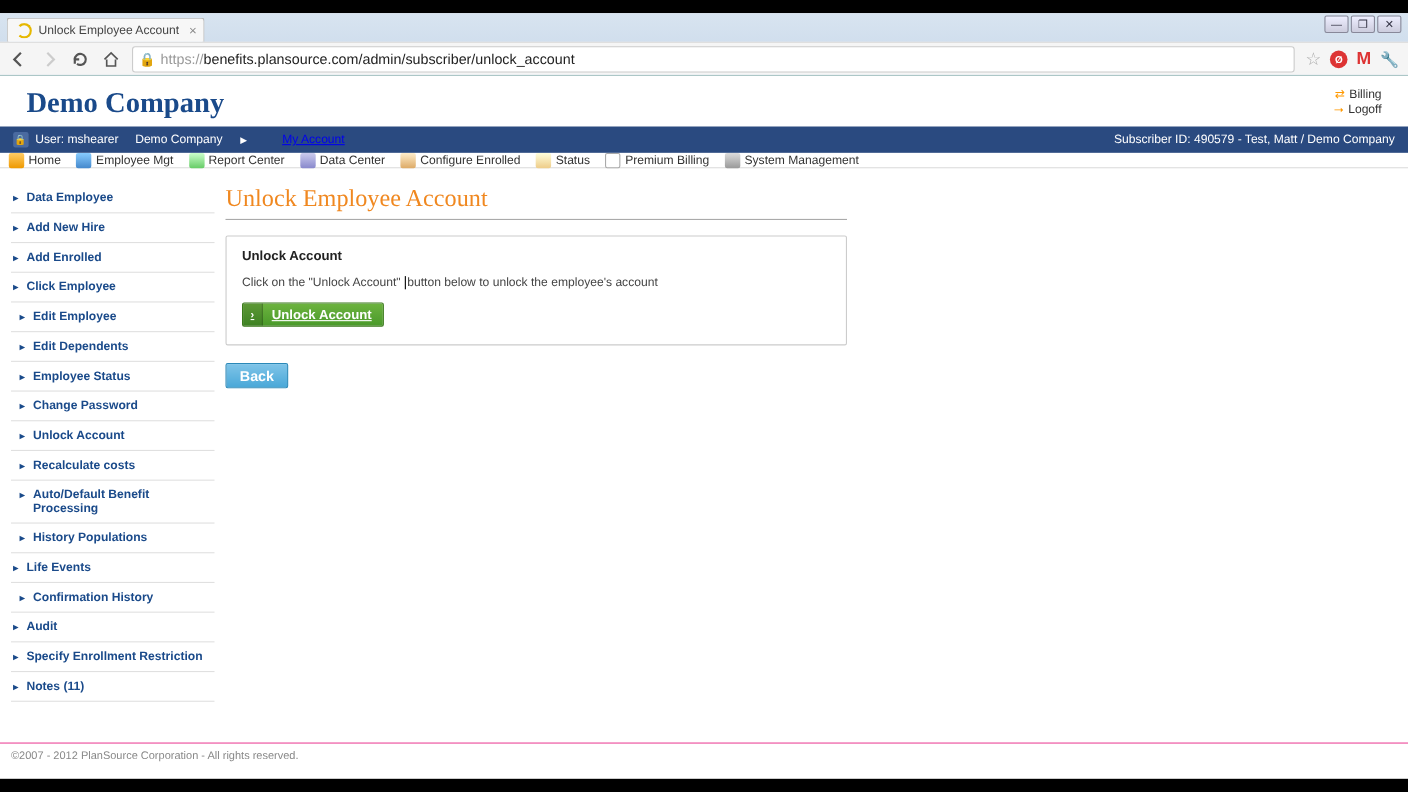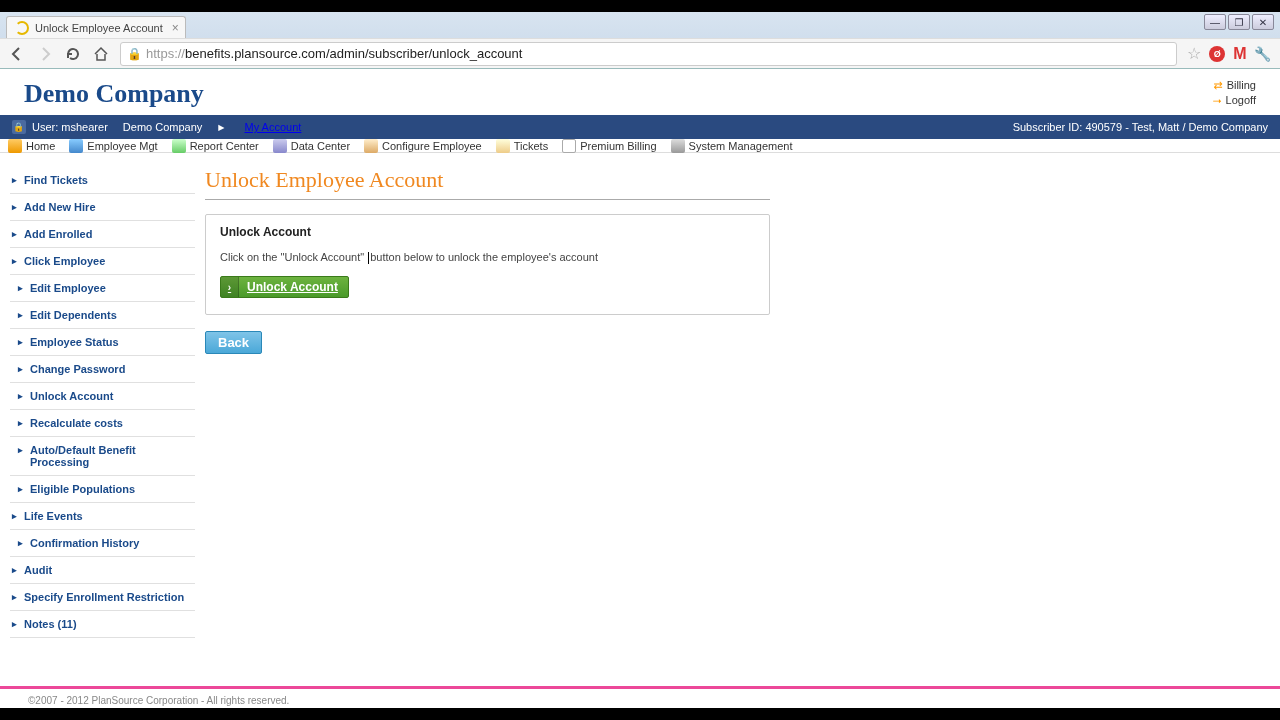"My Account" .band .acct { margin-left: 10px -> 22px }
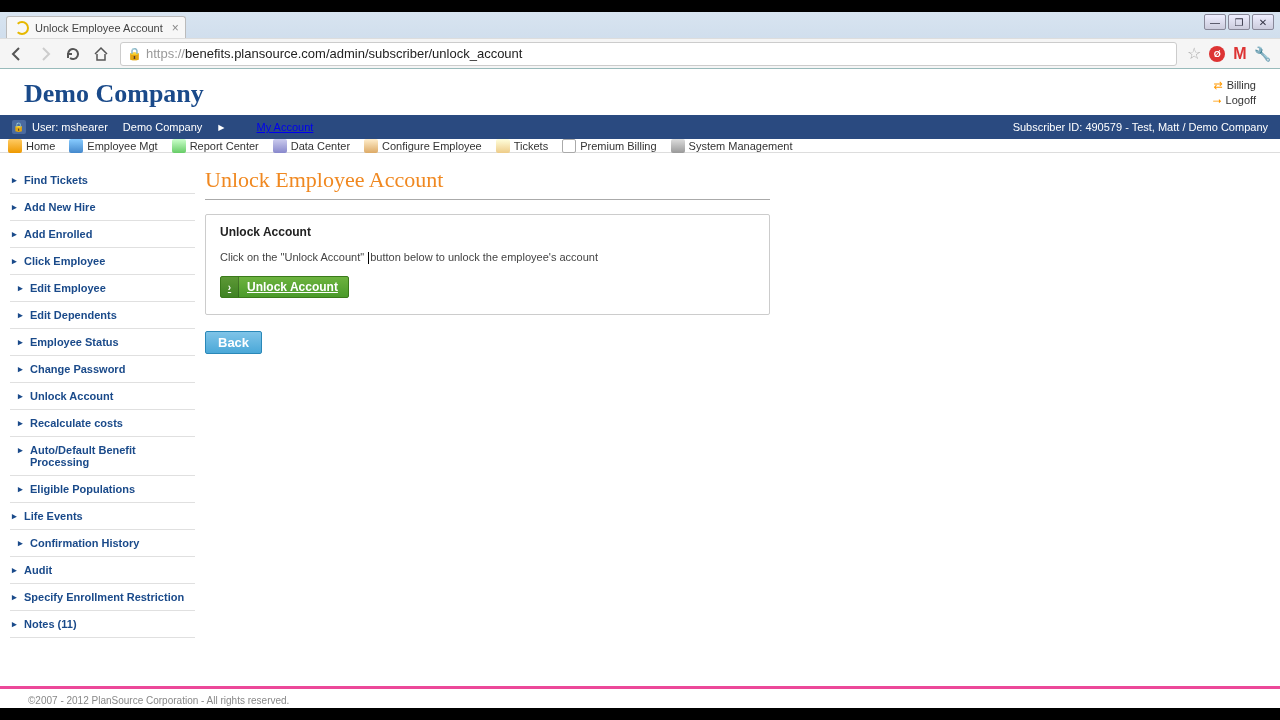"Configure Employee" span { text: Employee -> Enrolled }
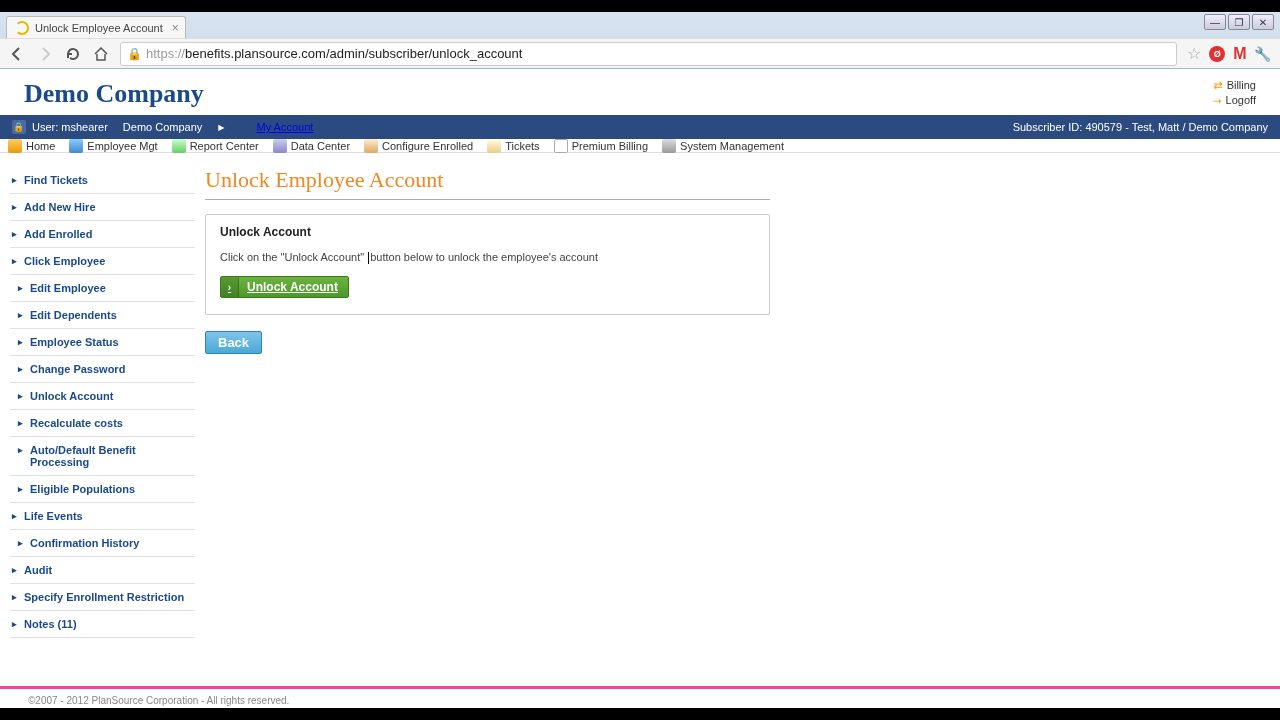"Tickets" span { text: Tickets -> Status }
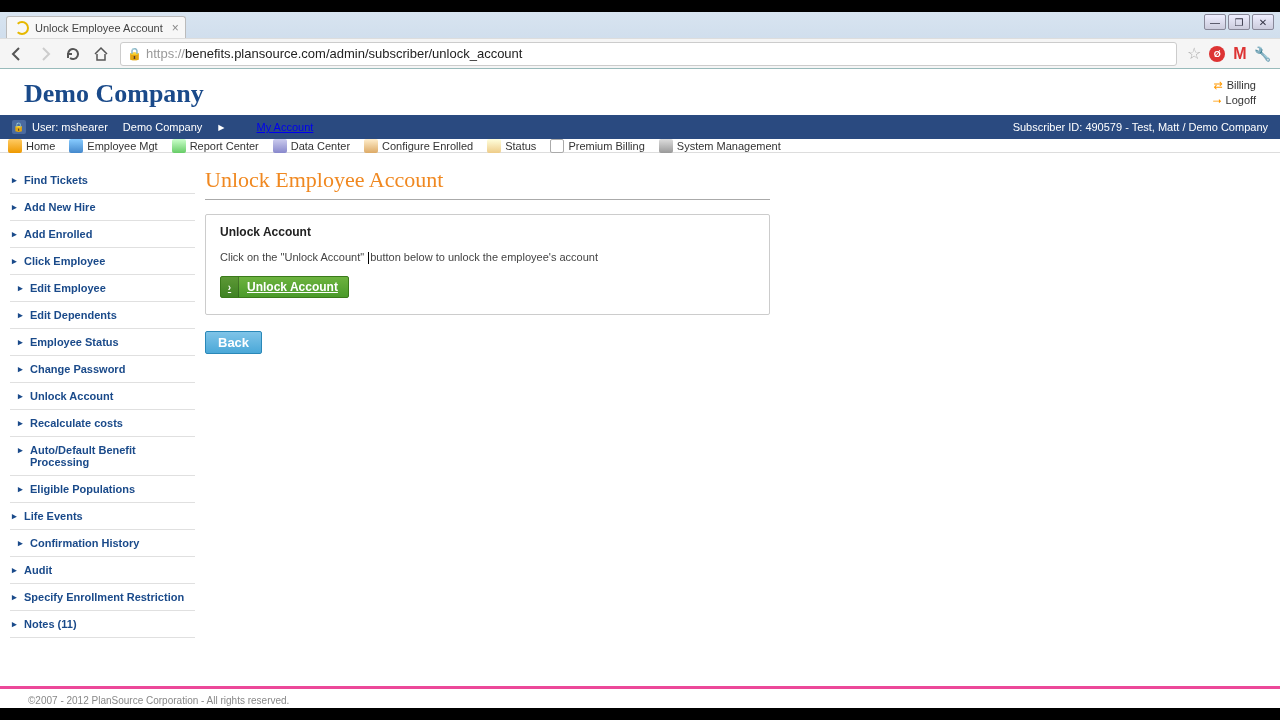"Find Tickets" div.sidebar-item { text: Find Tickets -> Data Employee }
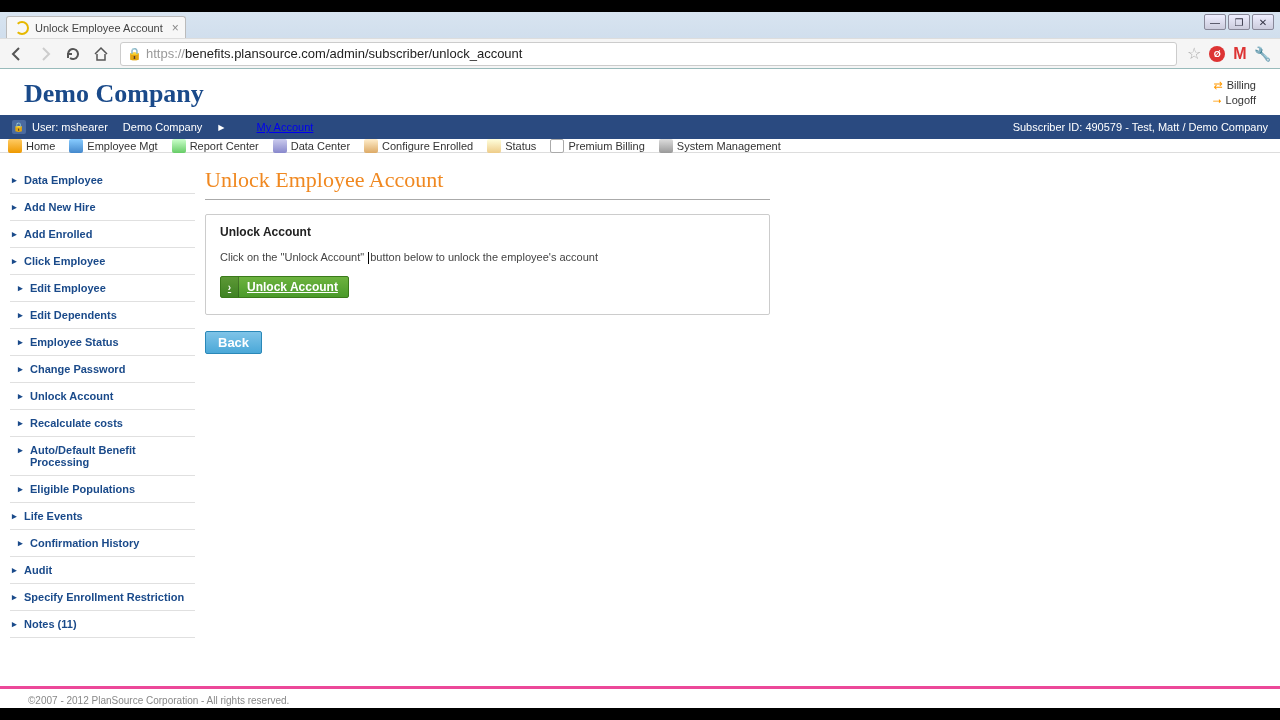"Eligible Populations" div.sidebar-item { text: Eligible -> History }
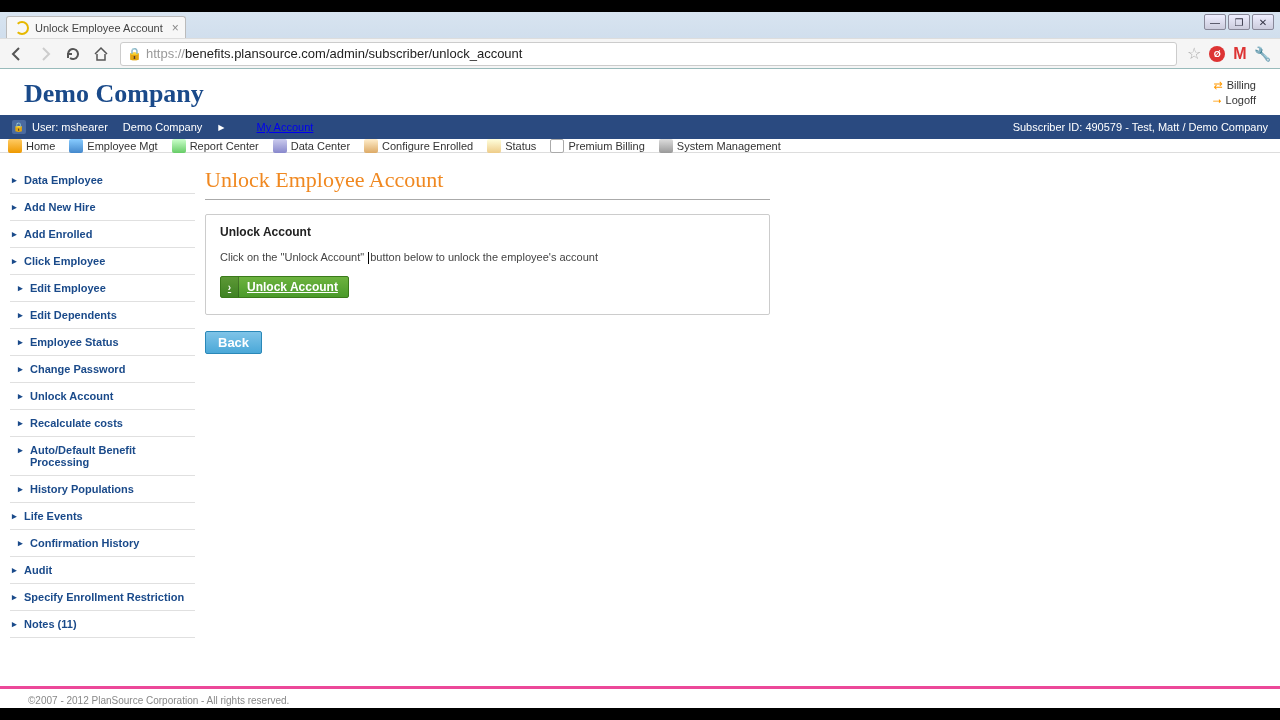"©2007 - 2012 PlanSource Corporation" .footer { border-top: 3px solid #ec4899 -> 1px solid #ec4899; margin-top: 18px -> 7px; padding: 6px 28px -> 6px 10px }
